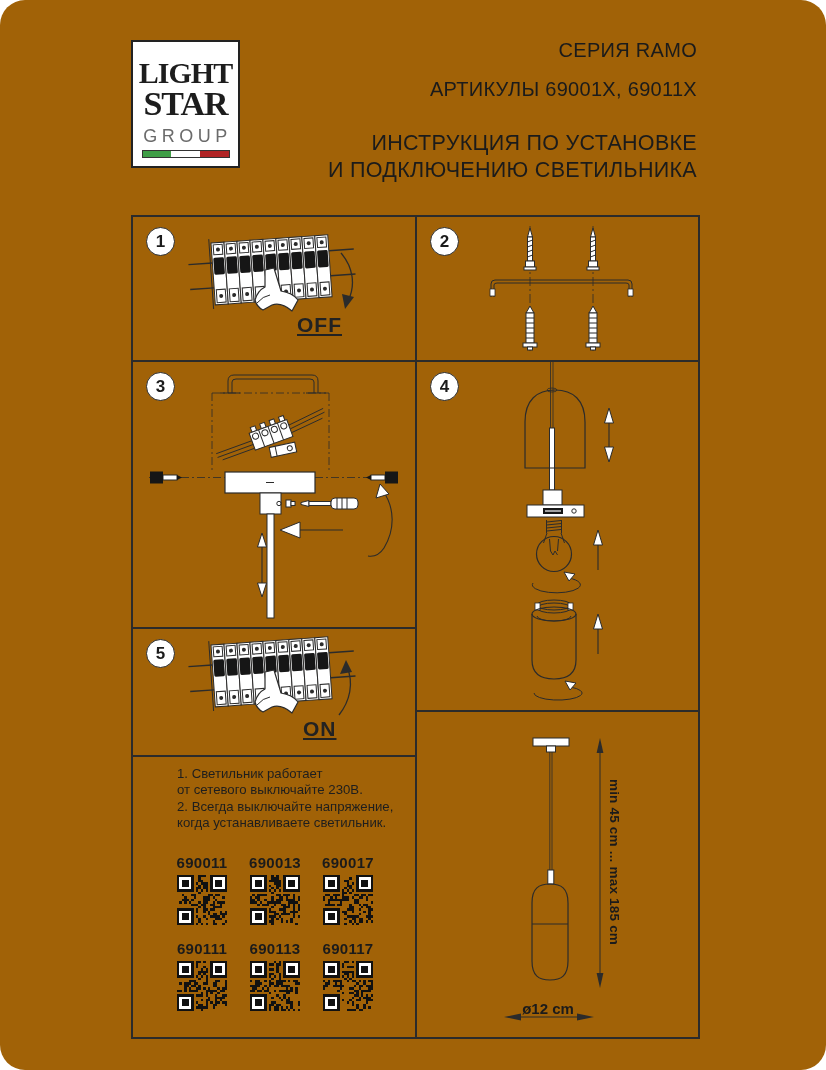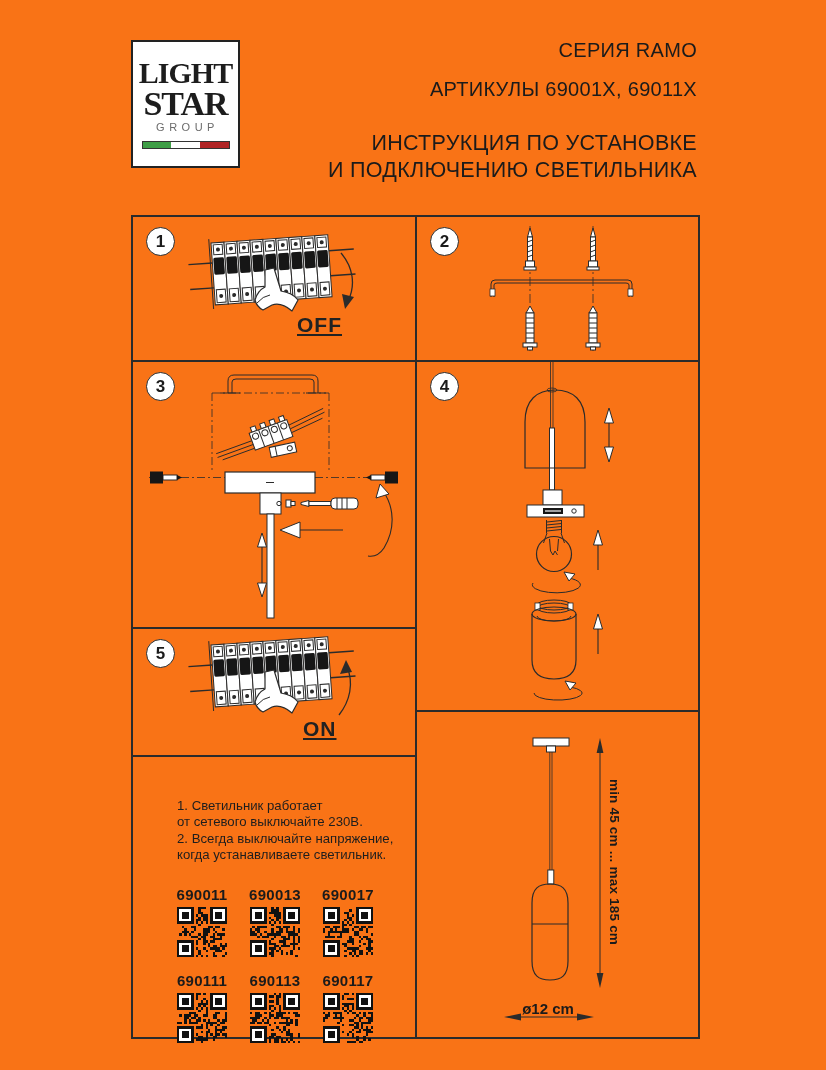"LIGHT" .page { background: #f97316 -> #a16207; border-radius: none -> 25px }
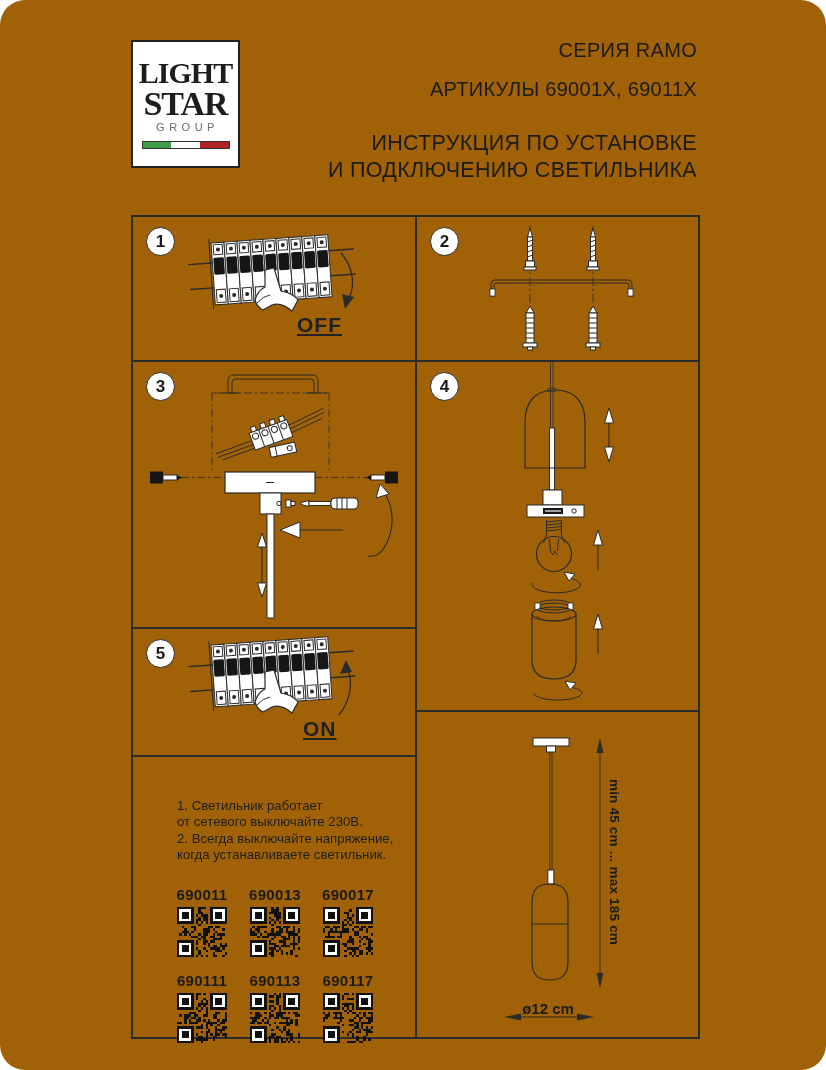"GROUP" .logo-group { font-size: 11px -> 18px; margin-top: 1px -> 10px }
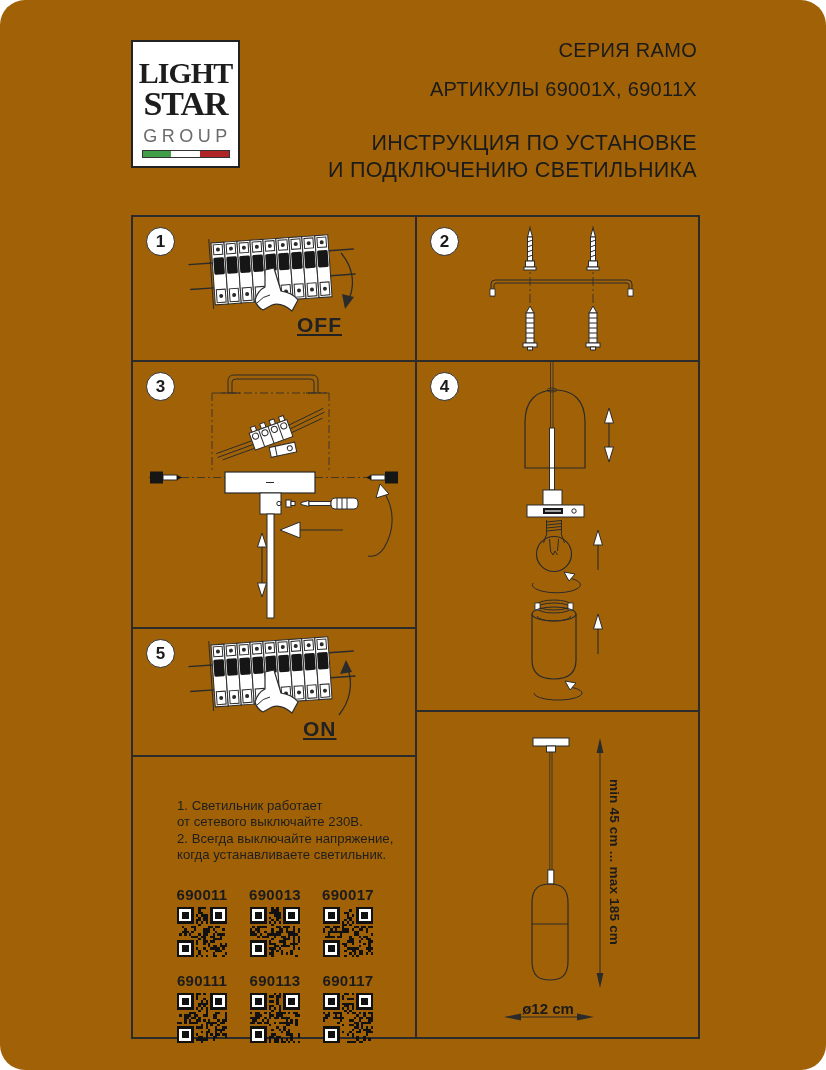"1. Светильник работает" div.cell { top: 572px -> 540px }
